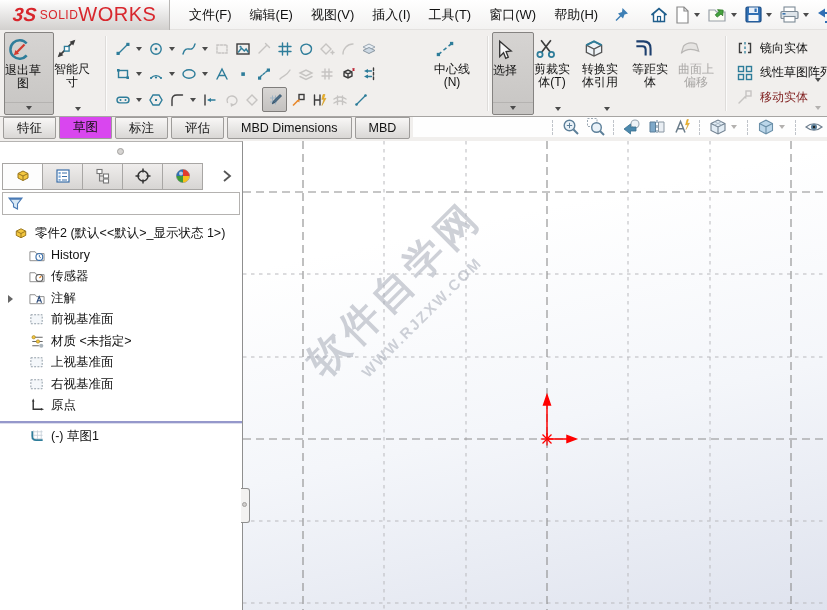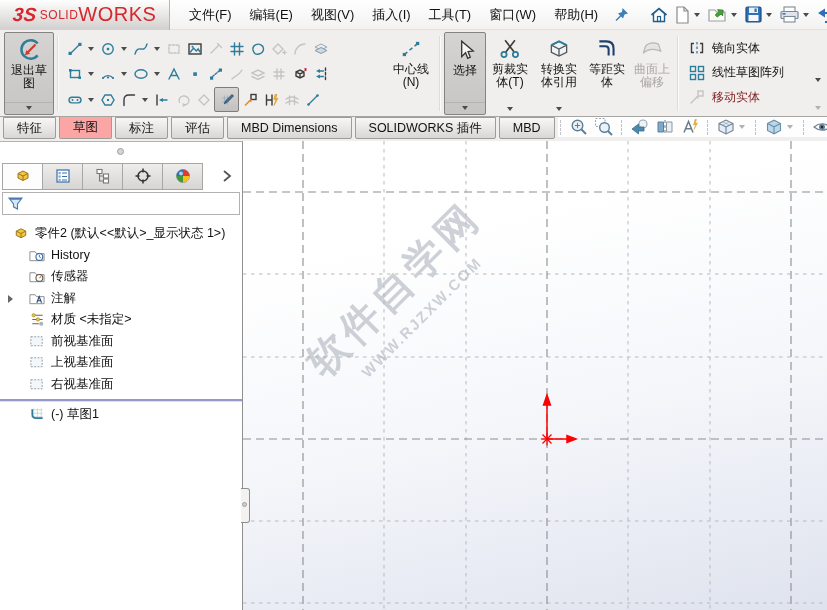"退出草" .bb { align-items: center -> flex-start }
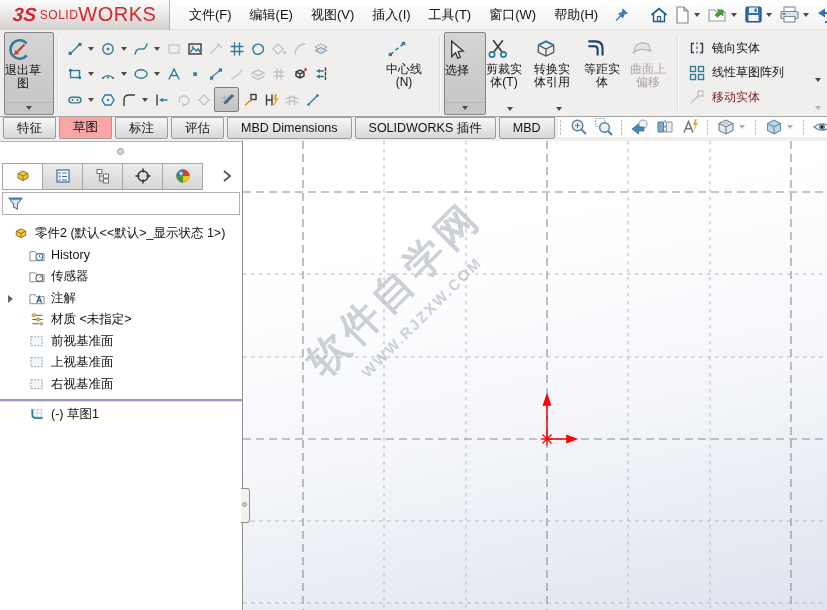"智能尺" div.bb { html: none -> <div> <div> <svg> <line></line> <polygon></polygon> <polygon></polygon> <rect></rect> </svg> </div> <div> <div>智能尺</div> <div>寸</div> </div> <div> <span></span> </div> </div> }
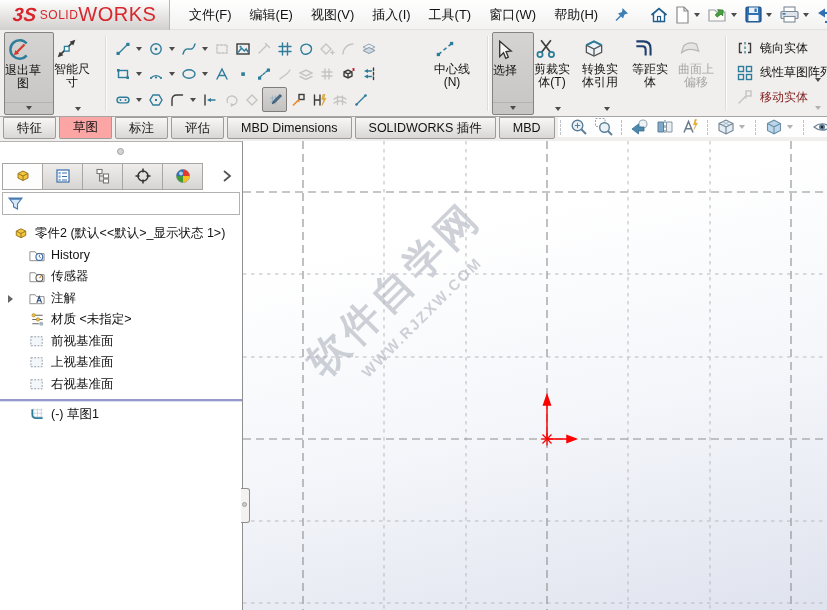"草图" .tab.active { background: #fca5a5 -> #d946ef }
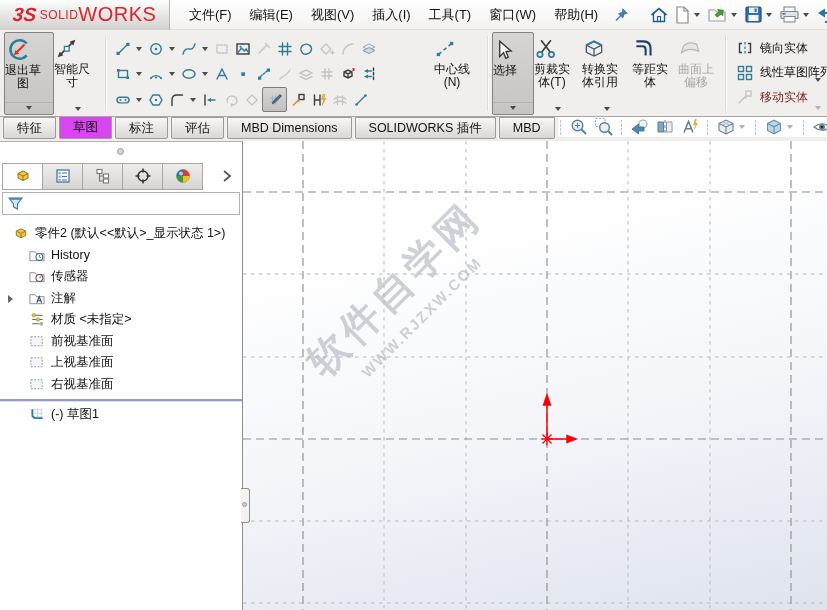"SOLIDWORKS 插件" div.tab { html: <div> <span>SOLIDWORKS 插件</span> </div> -> none }
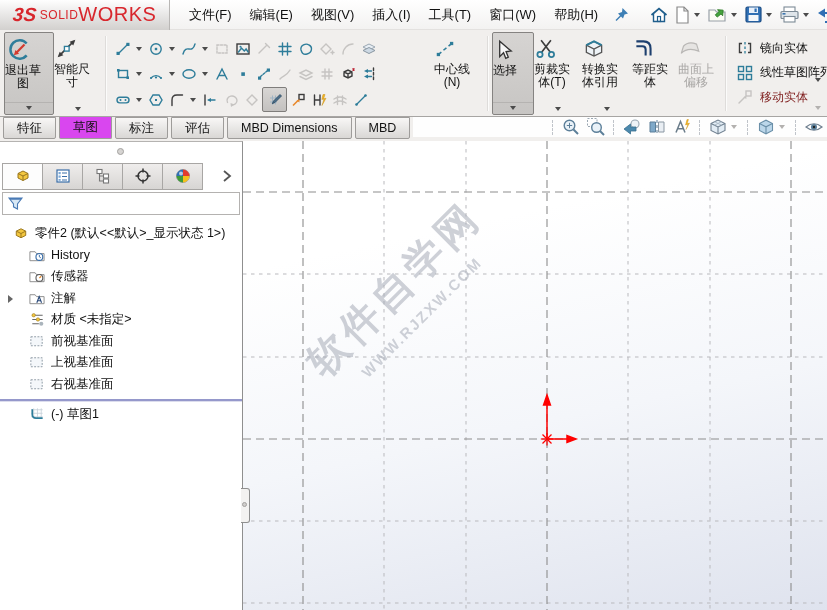"材质 <未指定>" div.trow { order: before "前视基准面" -> after "前视基准面" }
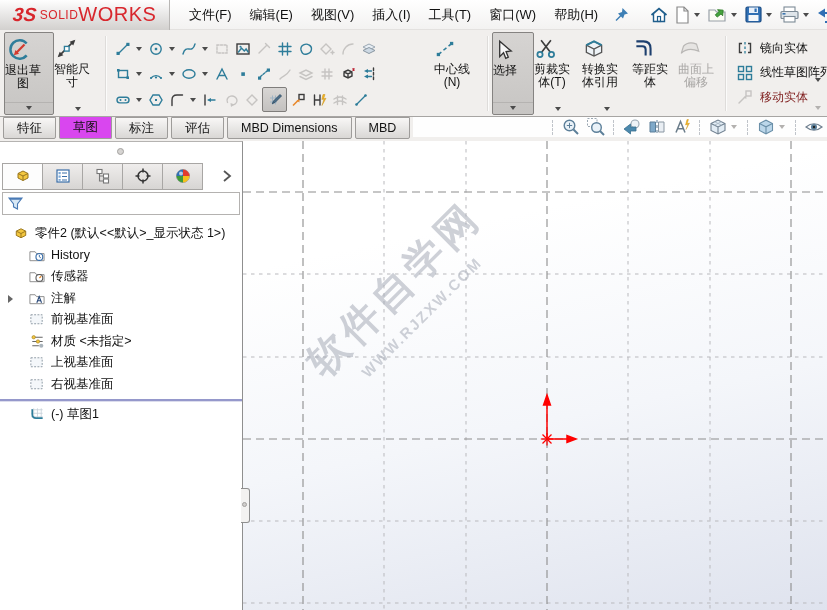"原点" div.trow { html: none -> <div> <svg> <path></path> <polygon></polygon> <polygon></polygon> </svg> <span>原点</span> </div> }
